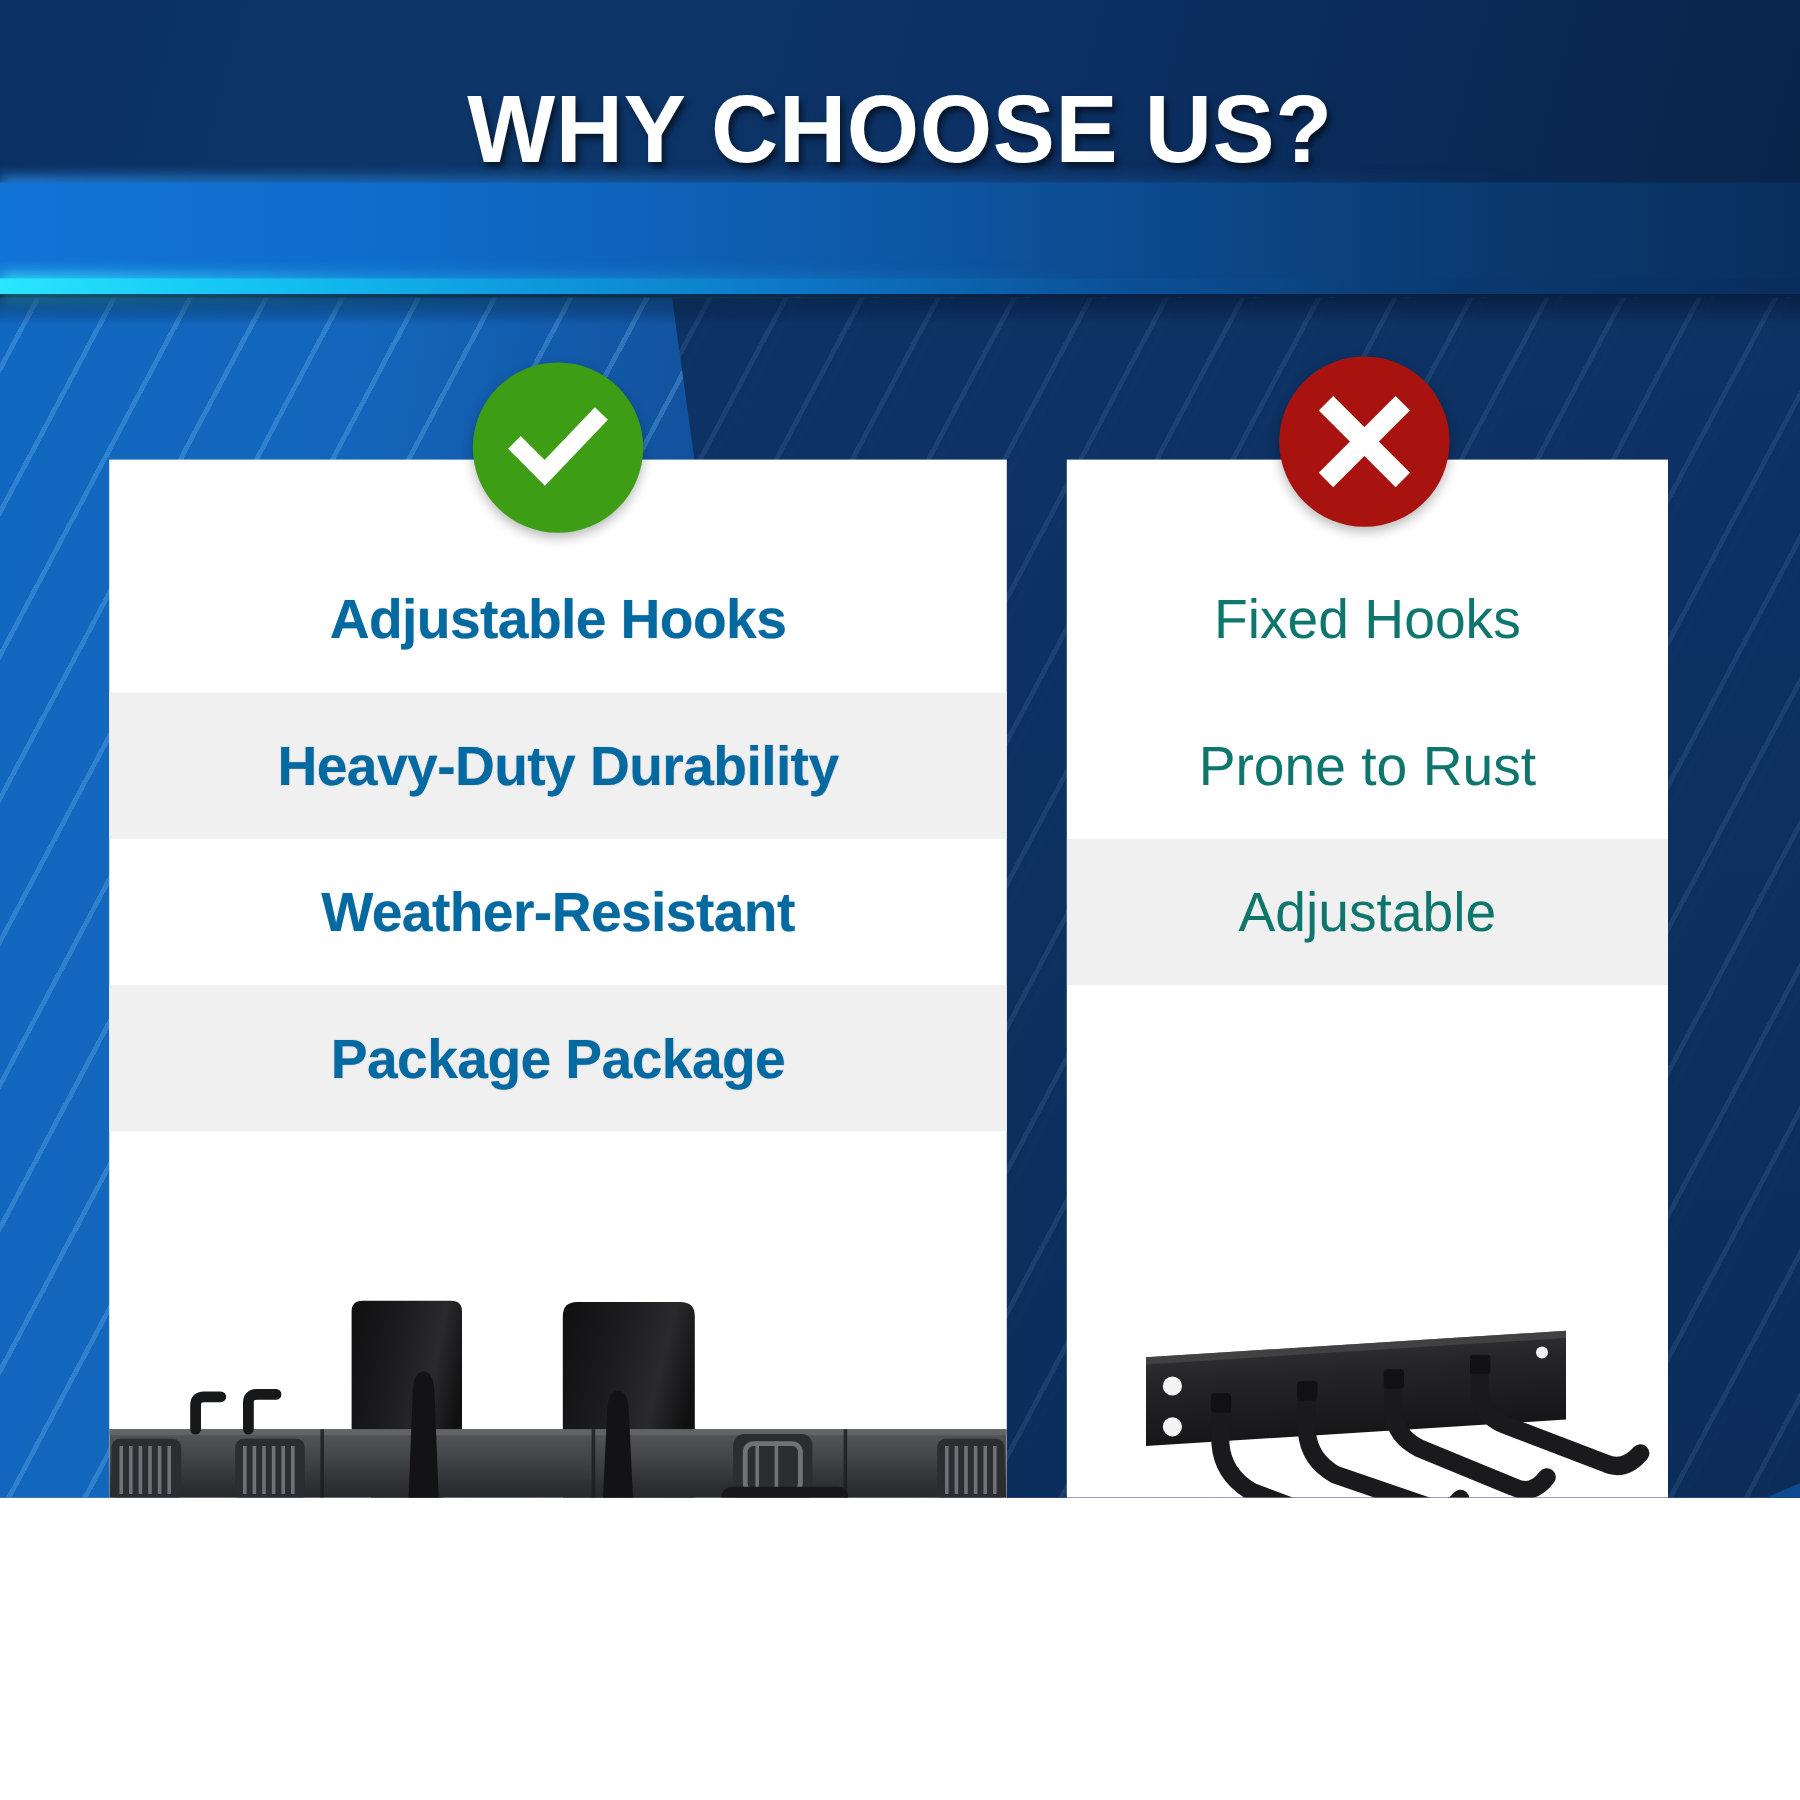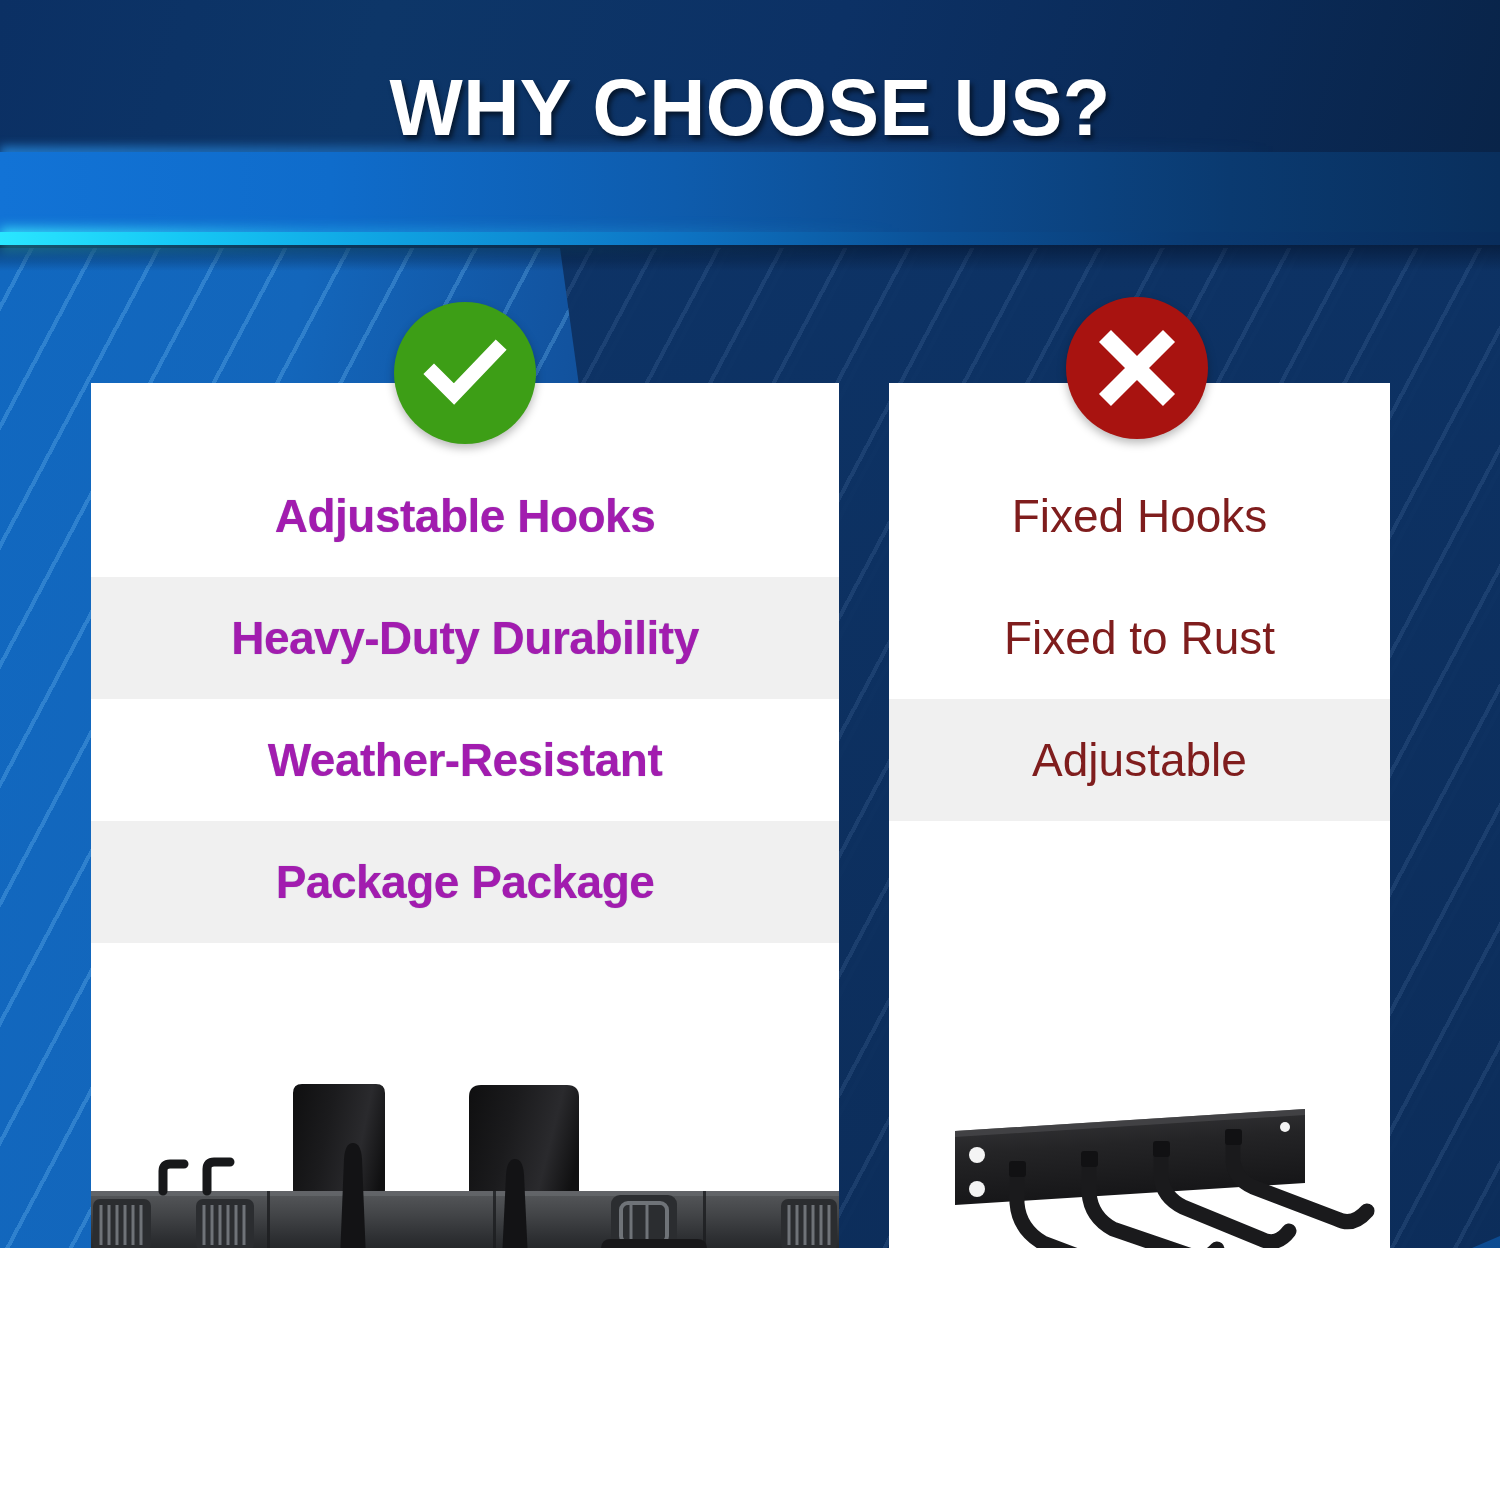"Adjustable Hooks" .row-label-pro { color: #a21caf -> #0369a1 }
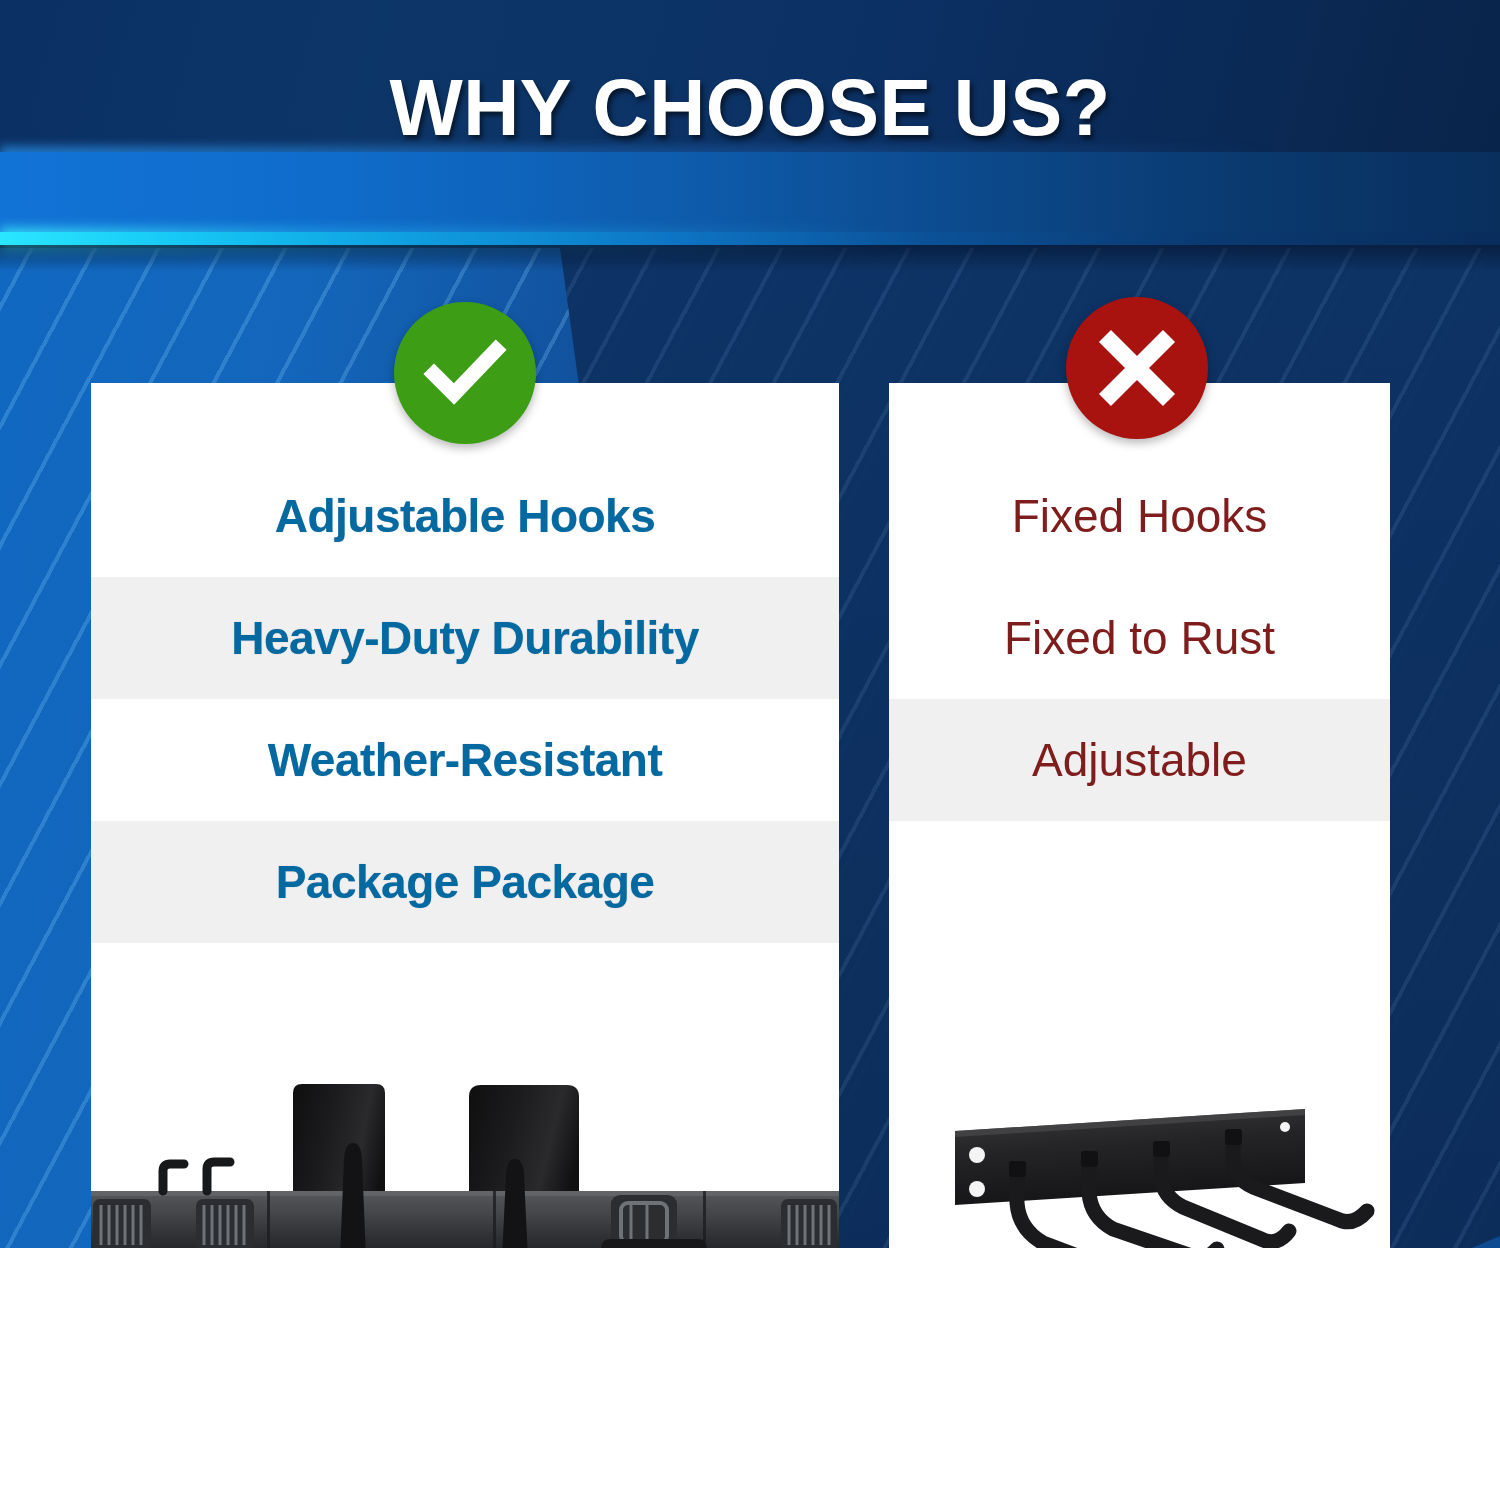"Fixed Hooks" .row-label-con { color: #7f1d1d -> #0f766e }
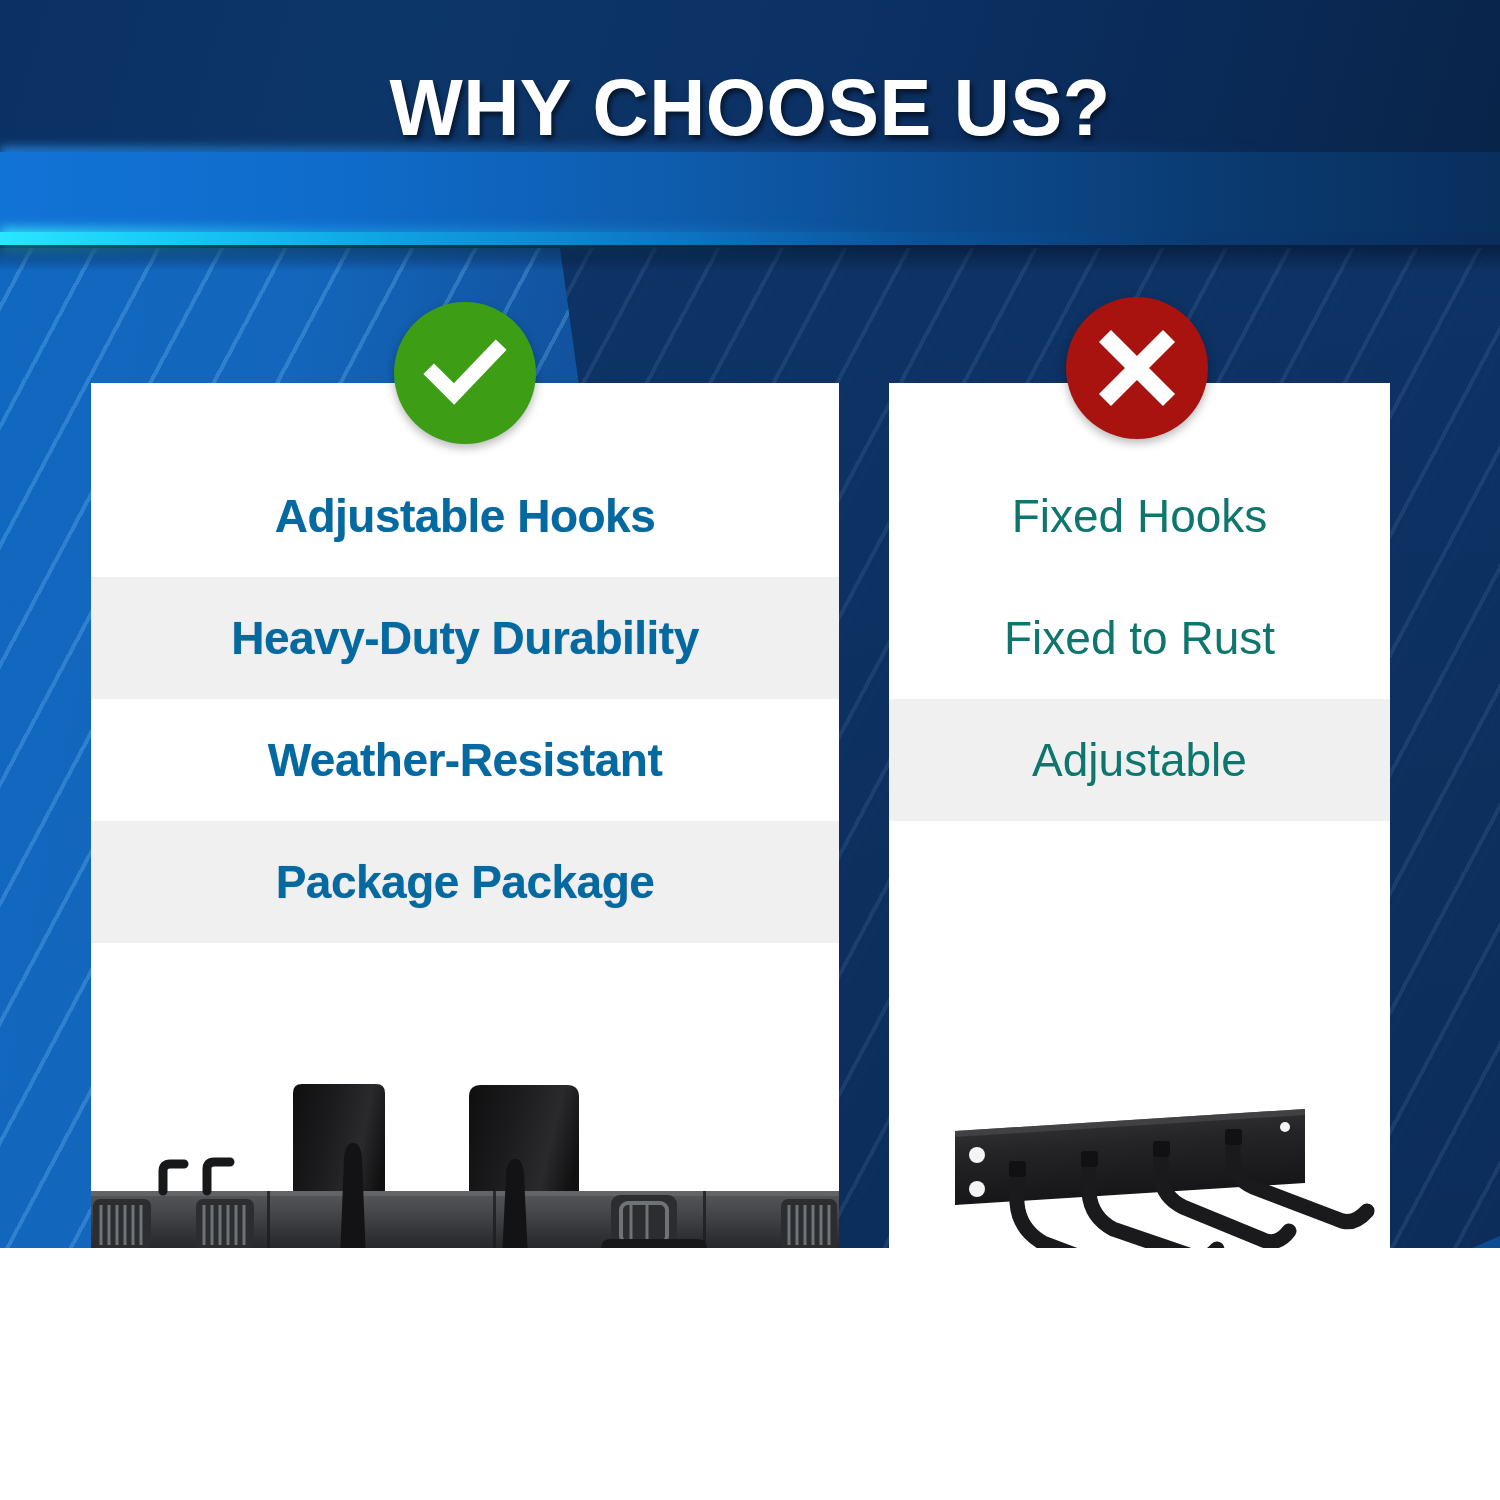"Fixed to Rust" span.row-label-con { text: Fixed -> Prone }
